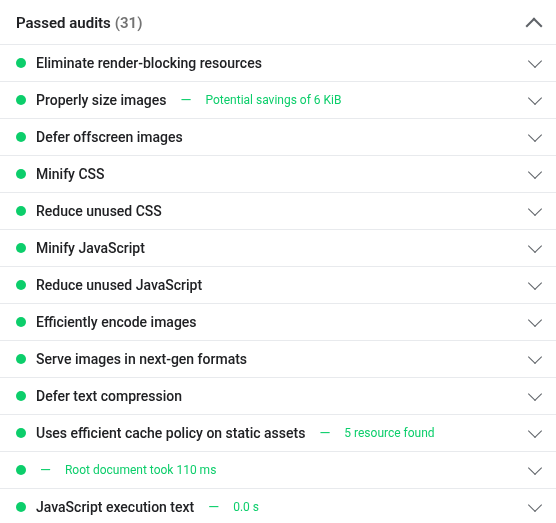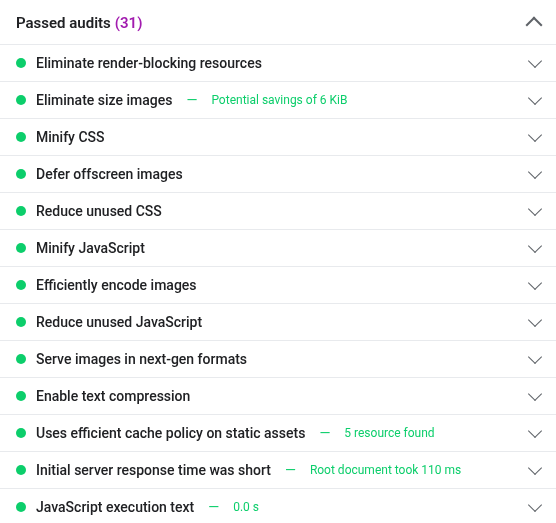"Passed audits" .section-header { align-items: center -> flex-end }
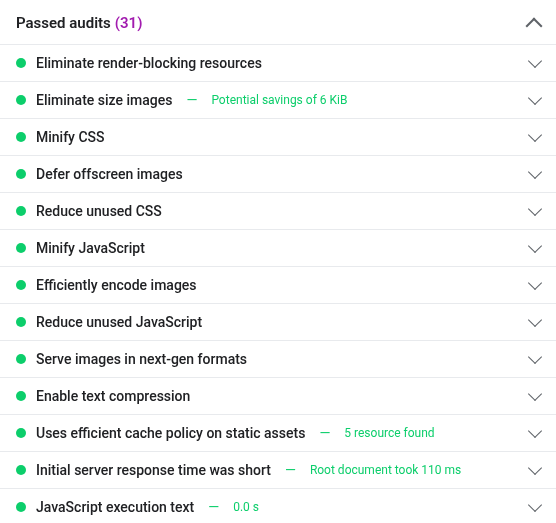"(31)" .section-count { color: #a21caf -> #737373 }
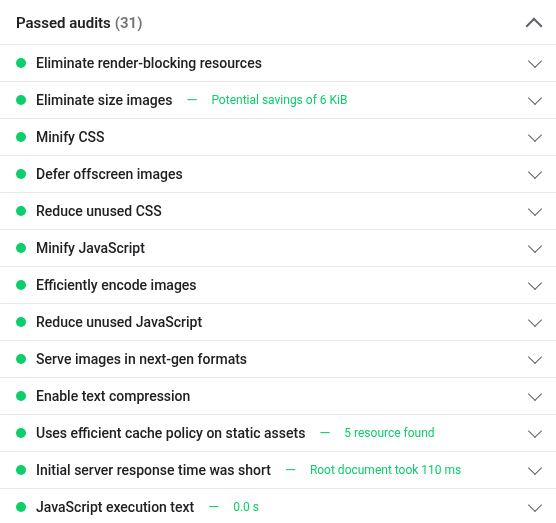"Eliminate size images" span.audit-label { text: Eliminate -> Properly }
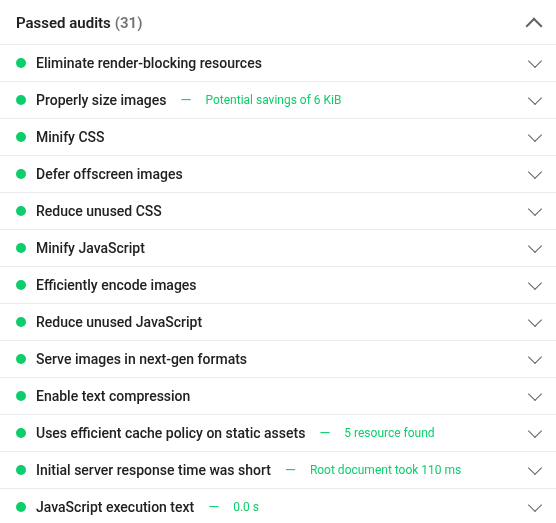"Minify CSS" li.audit-item { order: before "Defer offscreen images" -> after "Defer offscreen images" }
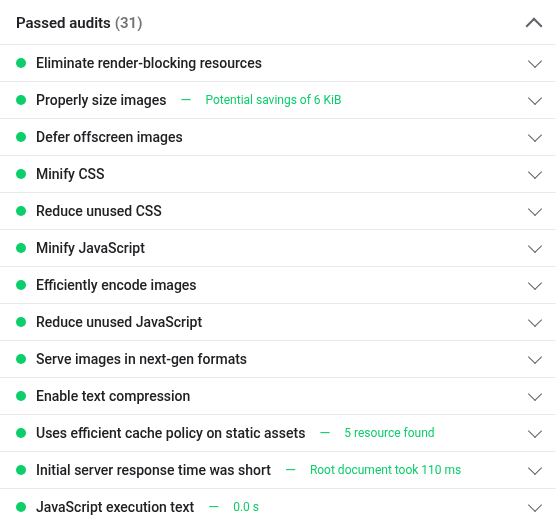"Efficiently encode images" li.audit-item { order: before "Reduce unused JavaScript" -> after "Reduce unused JavaScript" }
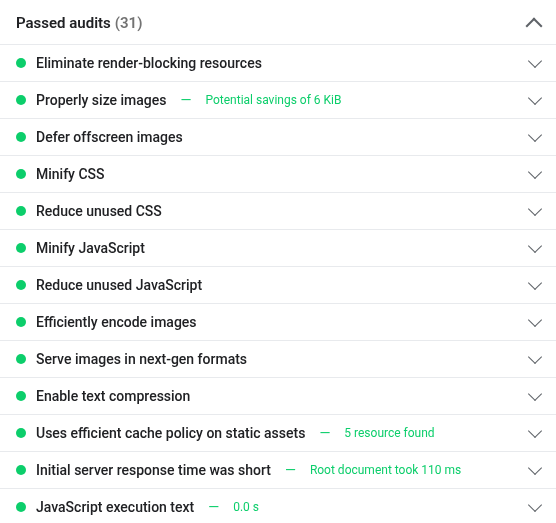"Enable text compression" span.audit-label { text: Enable -> Defer }
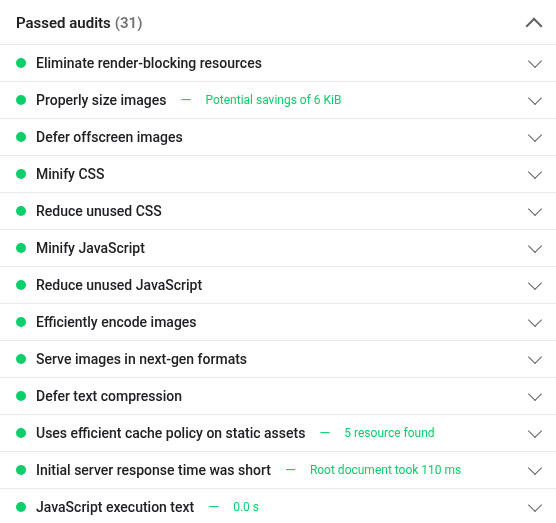"Initial server response time was" span.audit-label { html: <span>Initial server response time was short</span> -> none }
